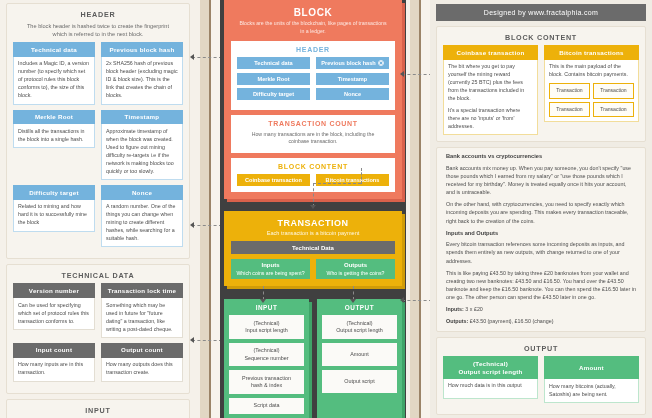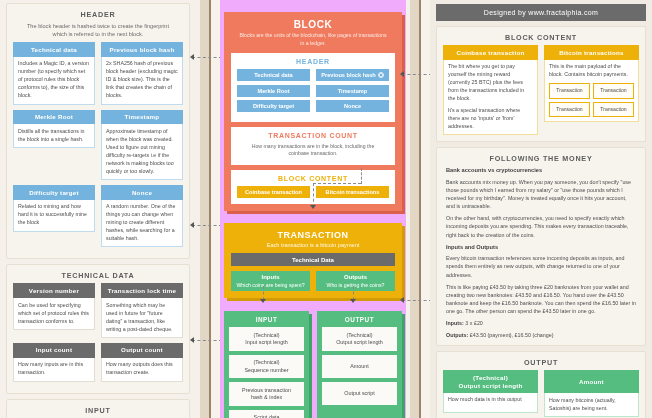"BLOCK" .col-mid { background: #f0abfc -> #404040; padding-top: 12px -> 0 }
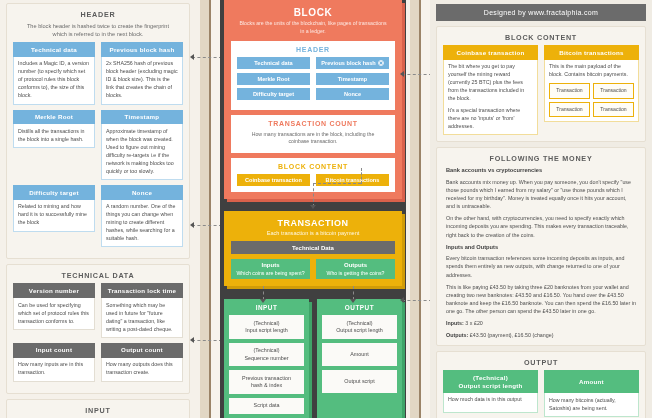"FOLLOWING THE MONEY" div.sec-title { html: <div>FOLLOWING THE MONEY</div> -> none }
